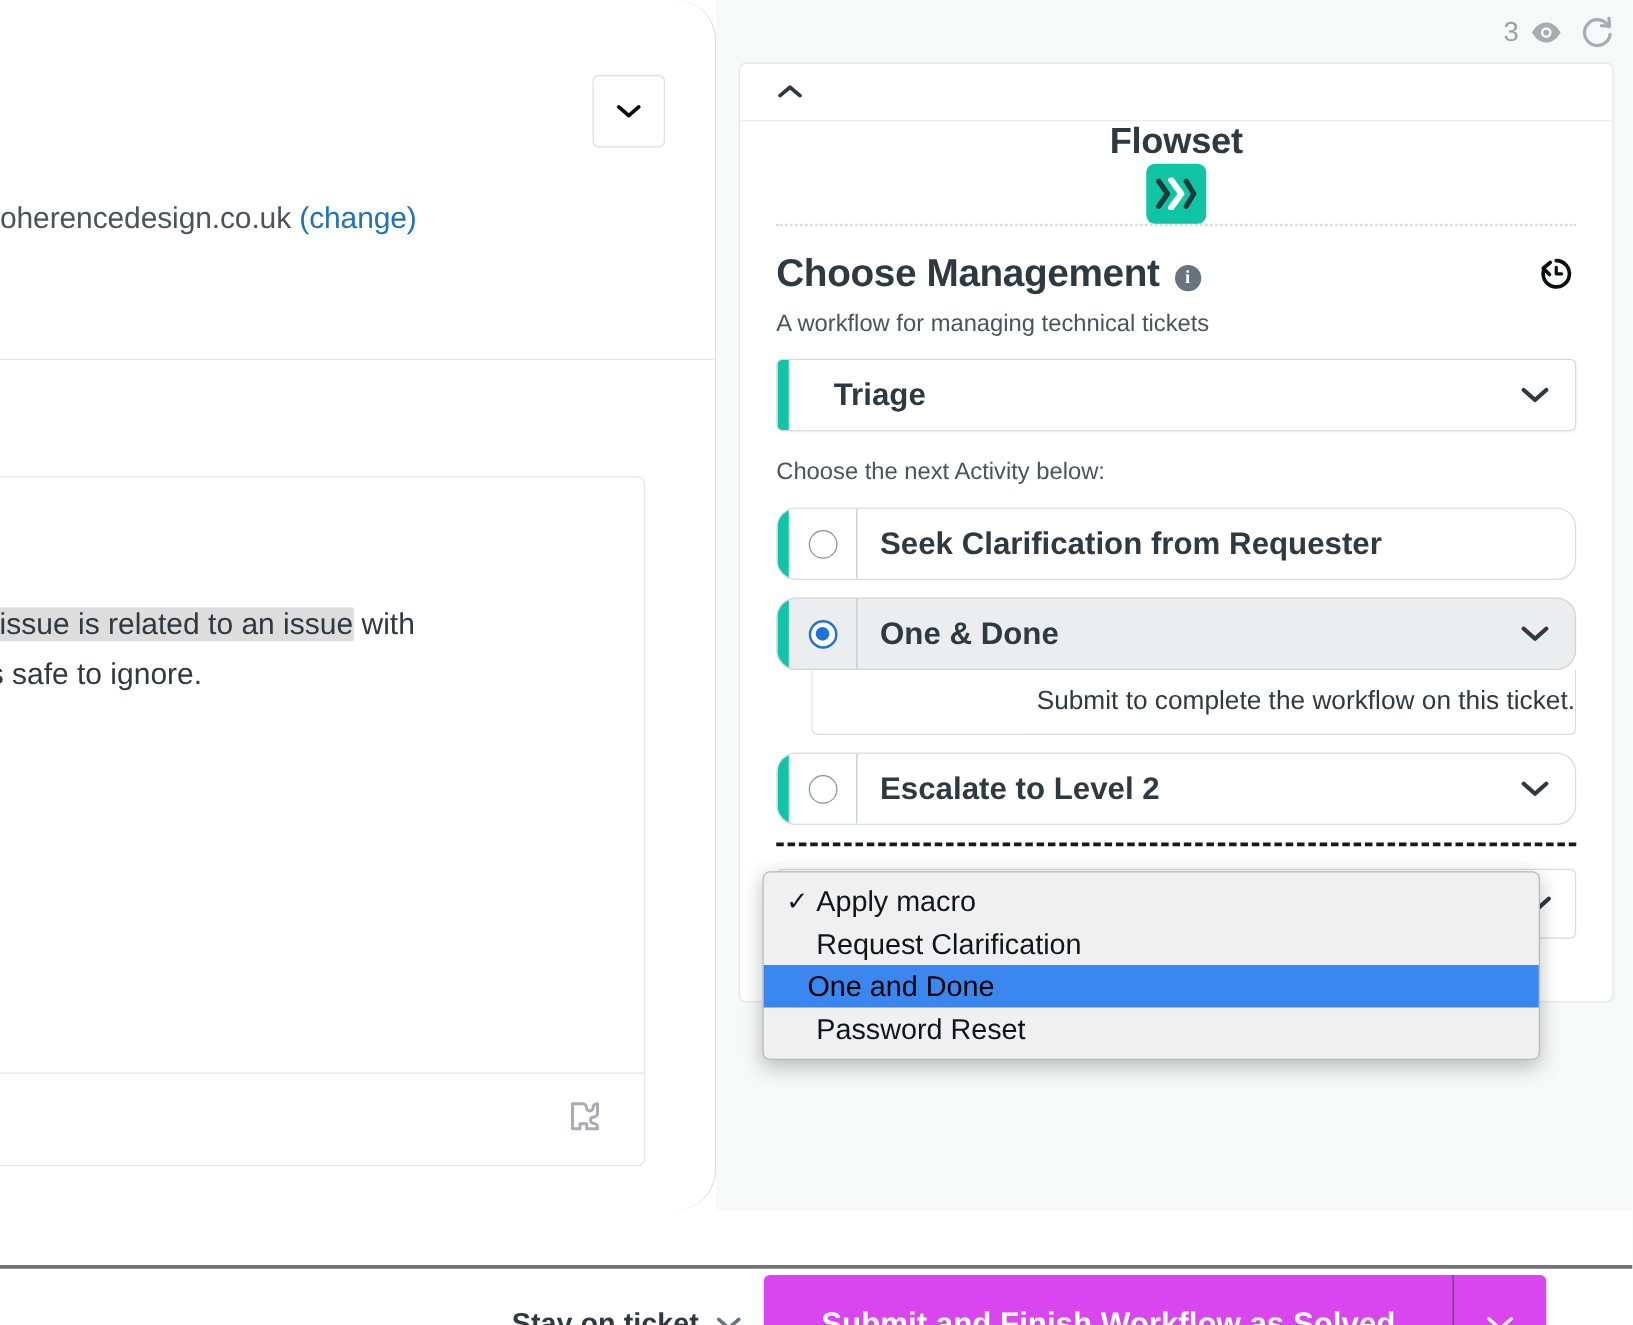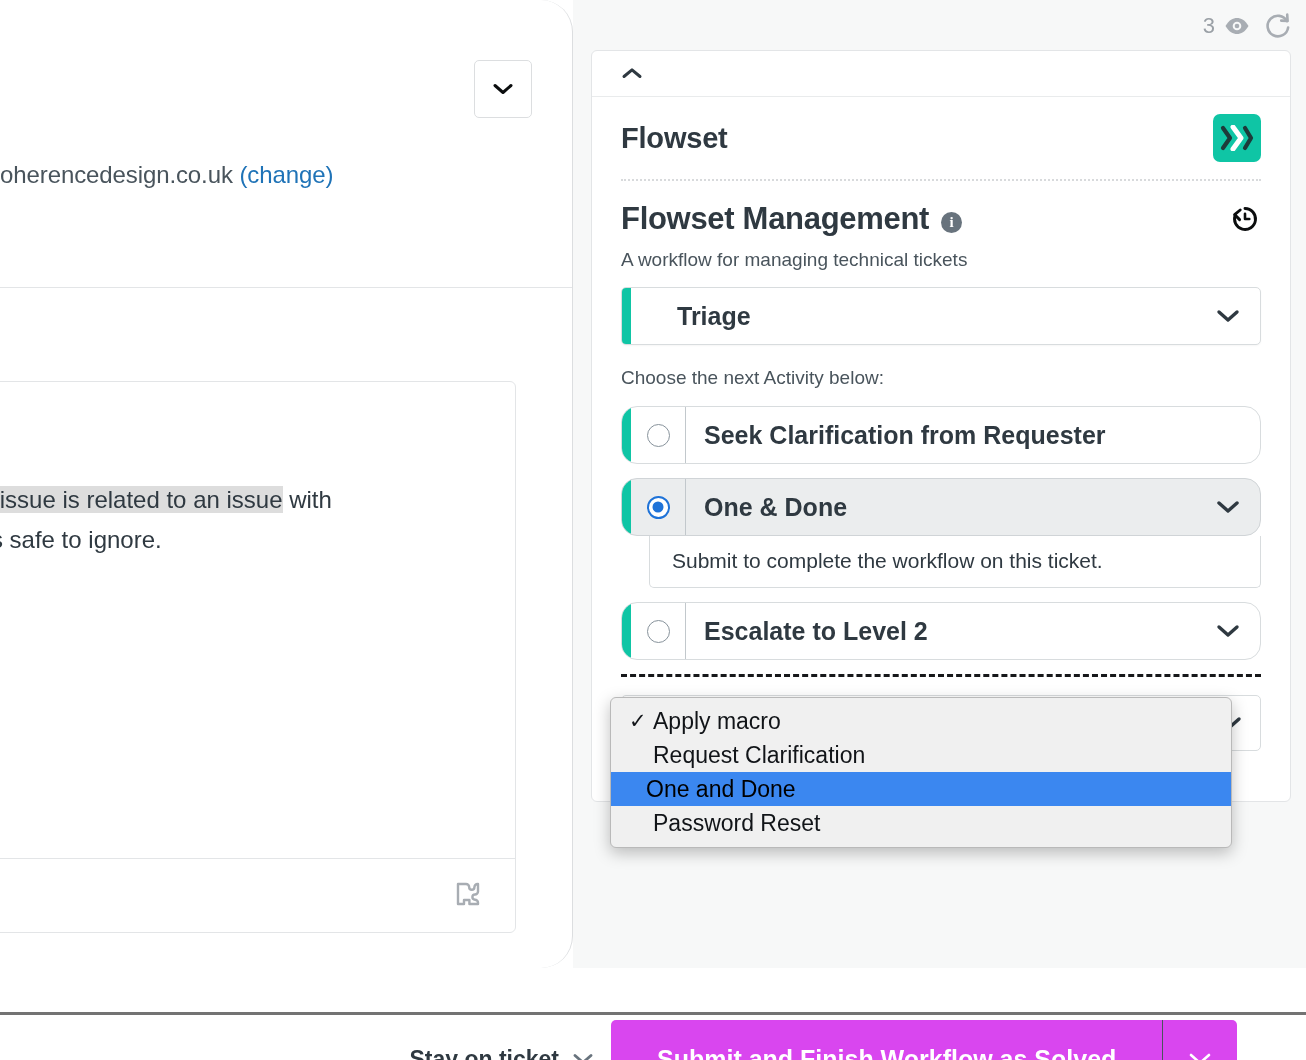"Flowset" .brand-row { flex-direction: none -> column }
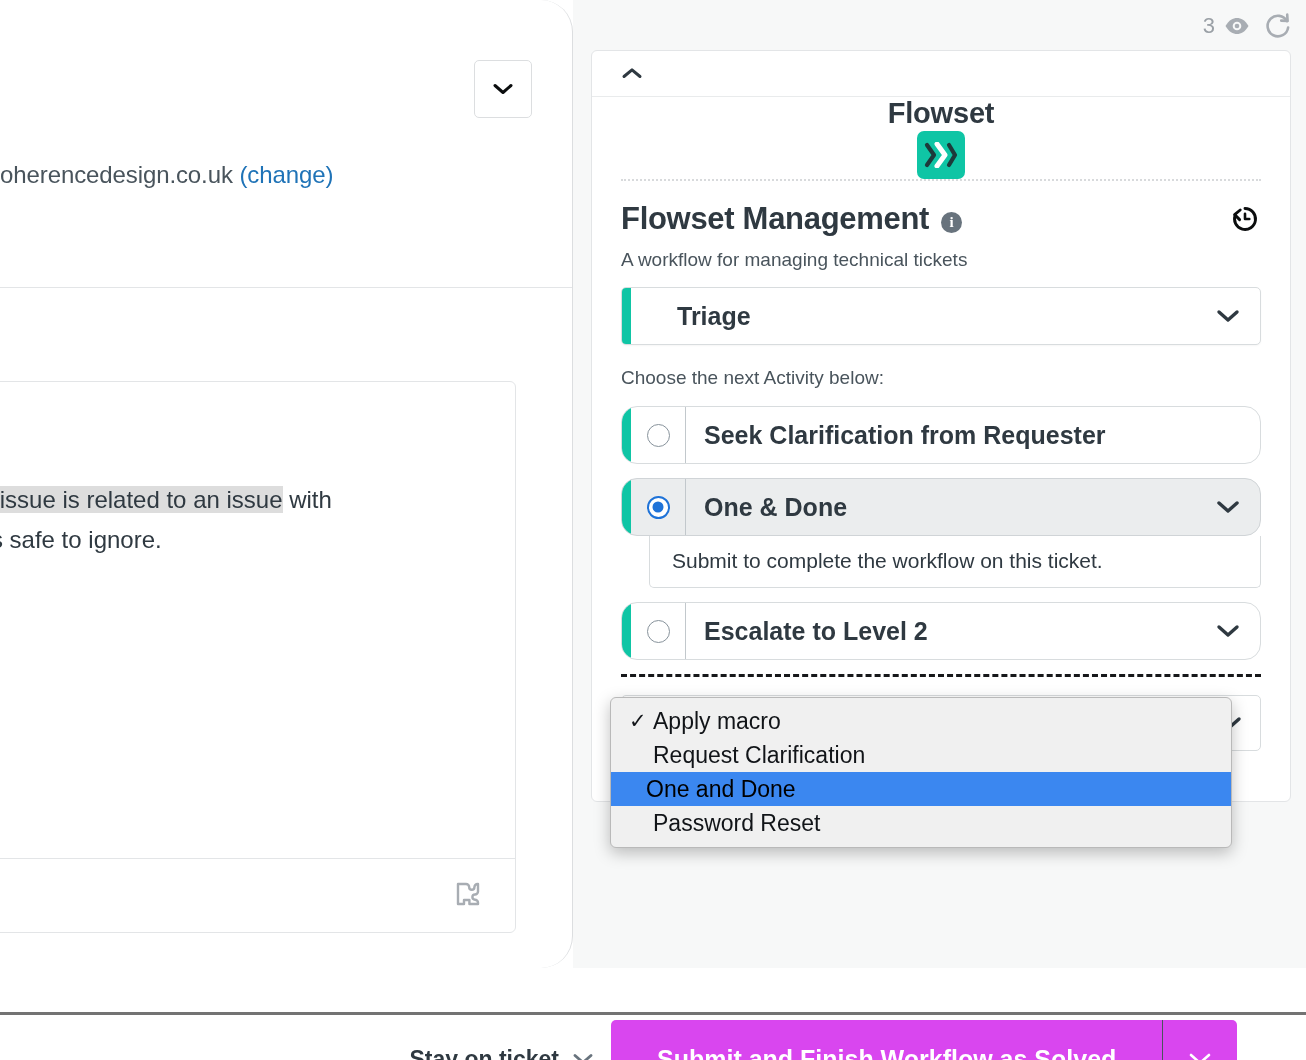"Flowset Management" span.wf-title { text: Flowset -> Choose }
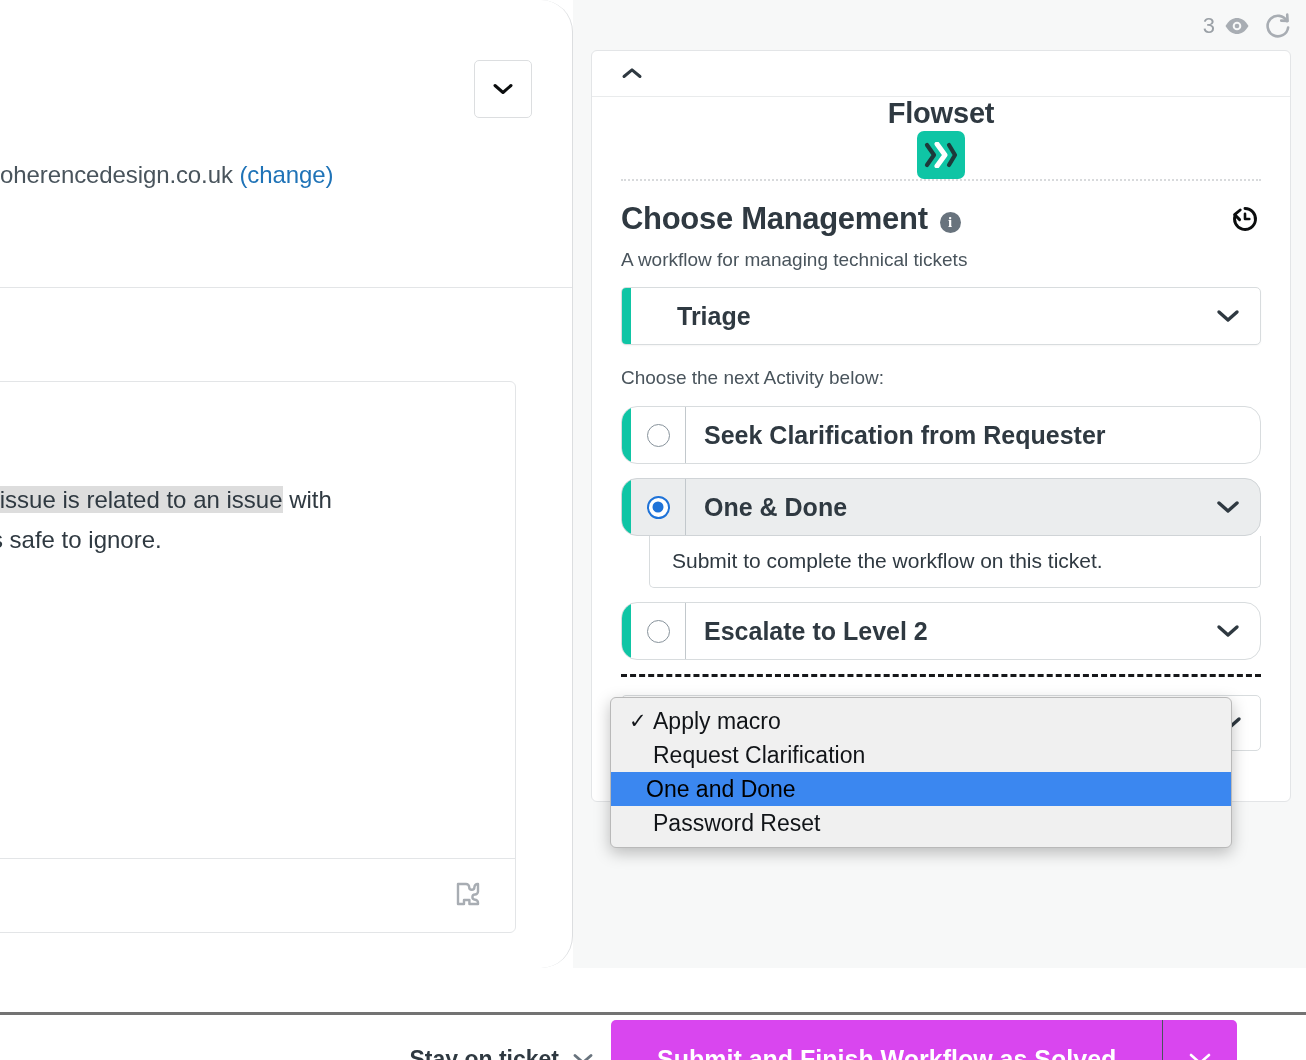"Triage" .stage-label { margin-left: 39px -> none; padding-left: 7px -> 36px }
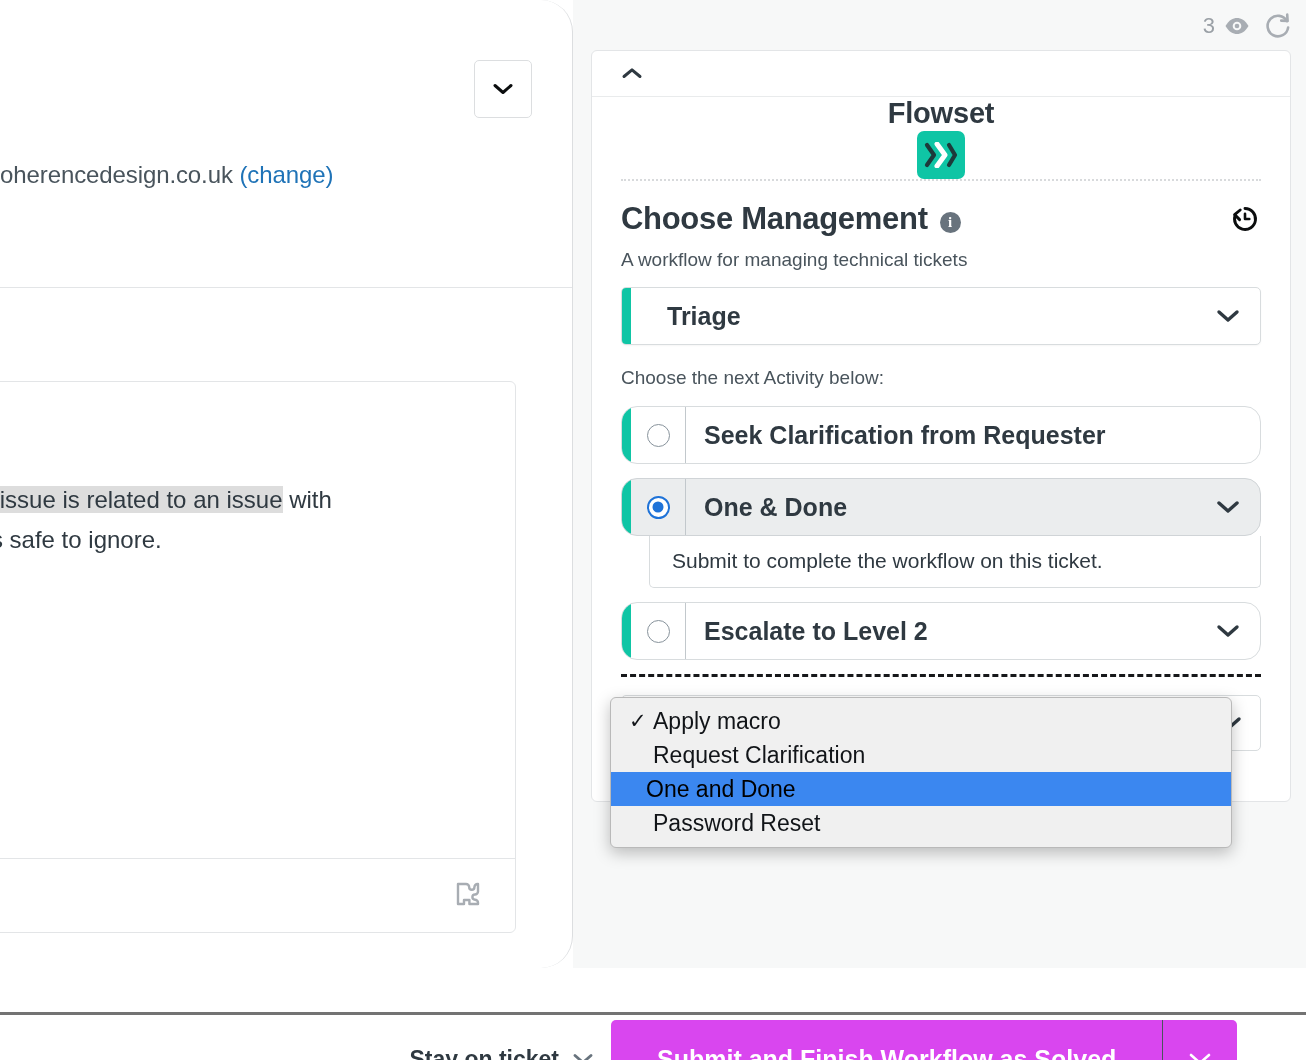"Submit to complete the workflow" .act-desc { text-align: none -> right }
